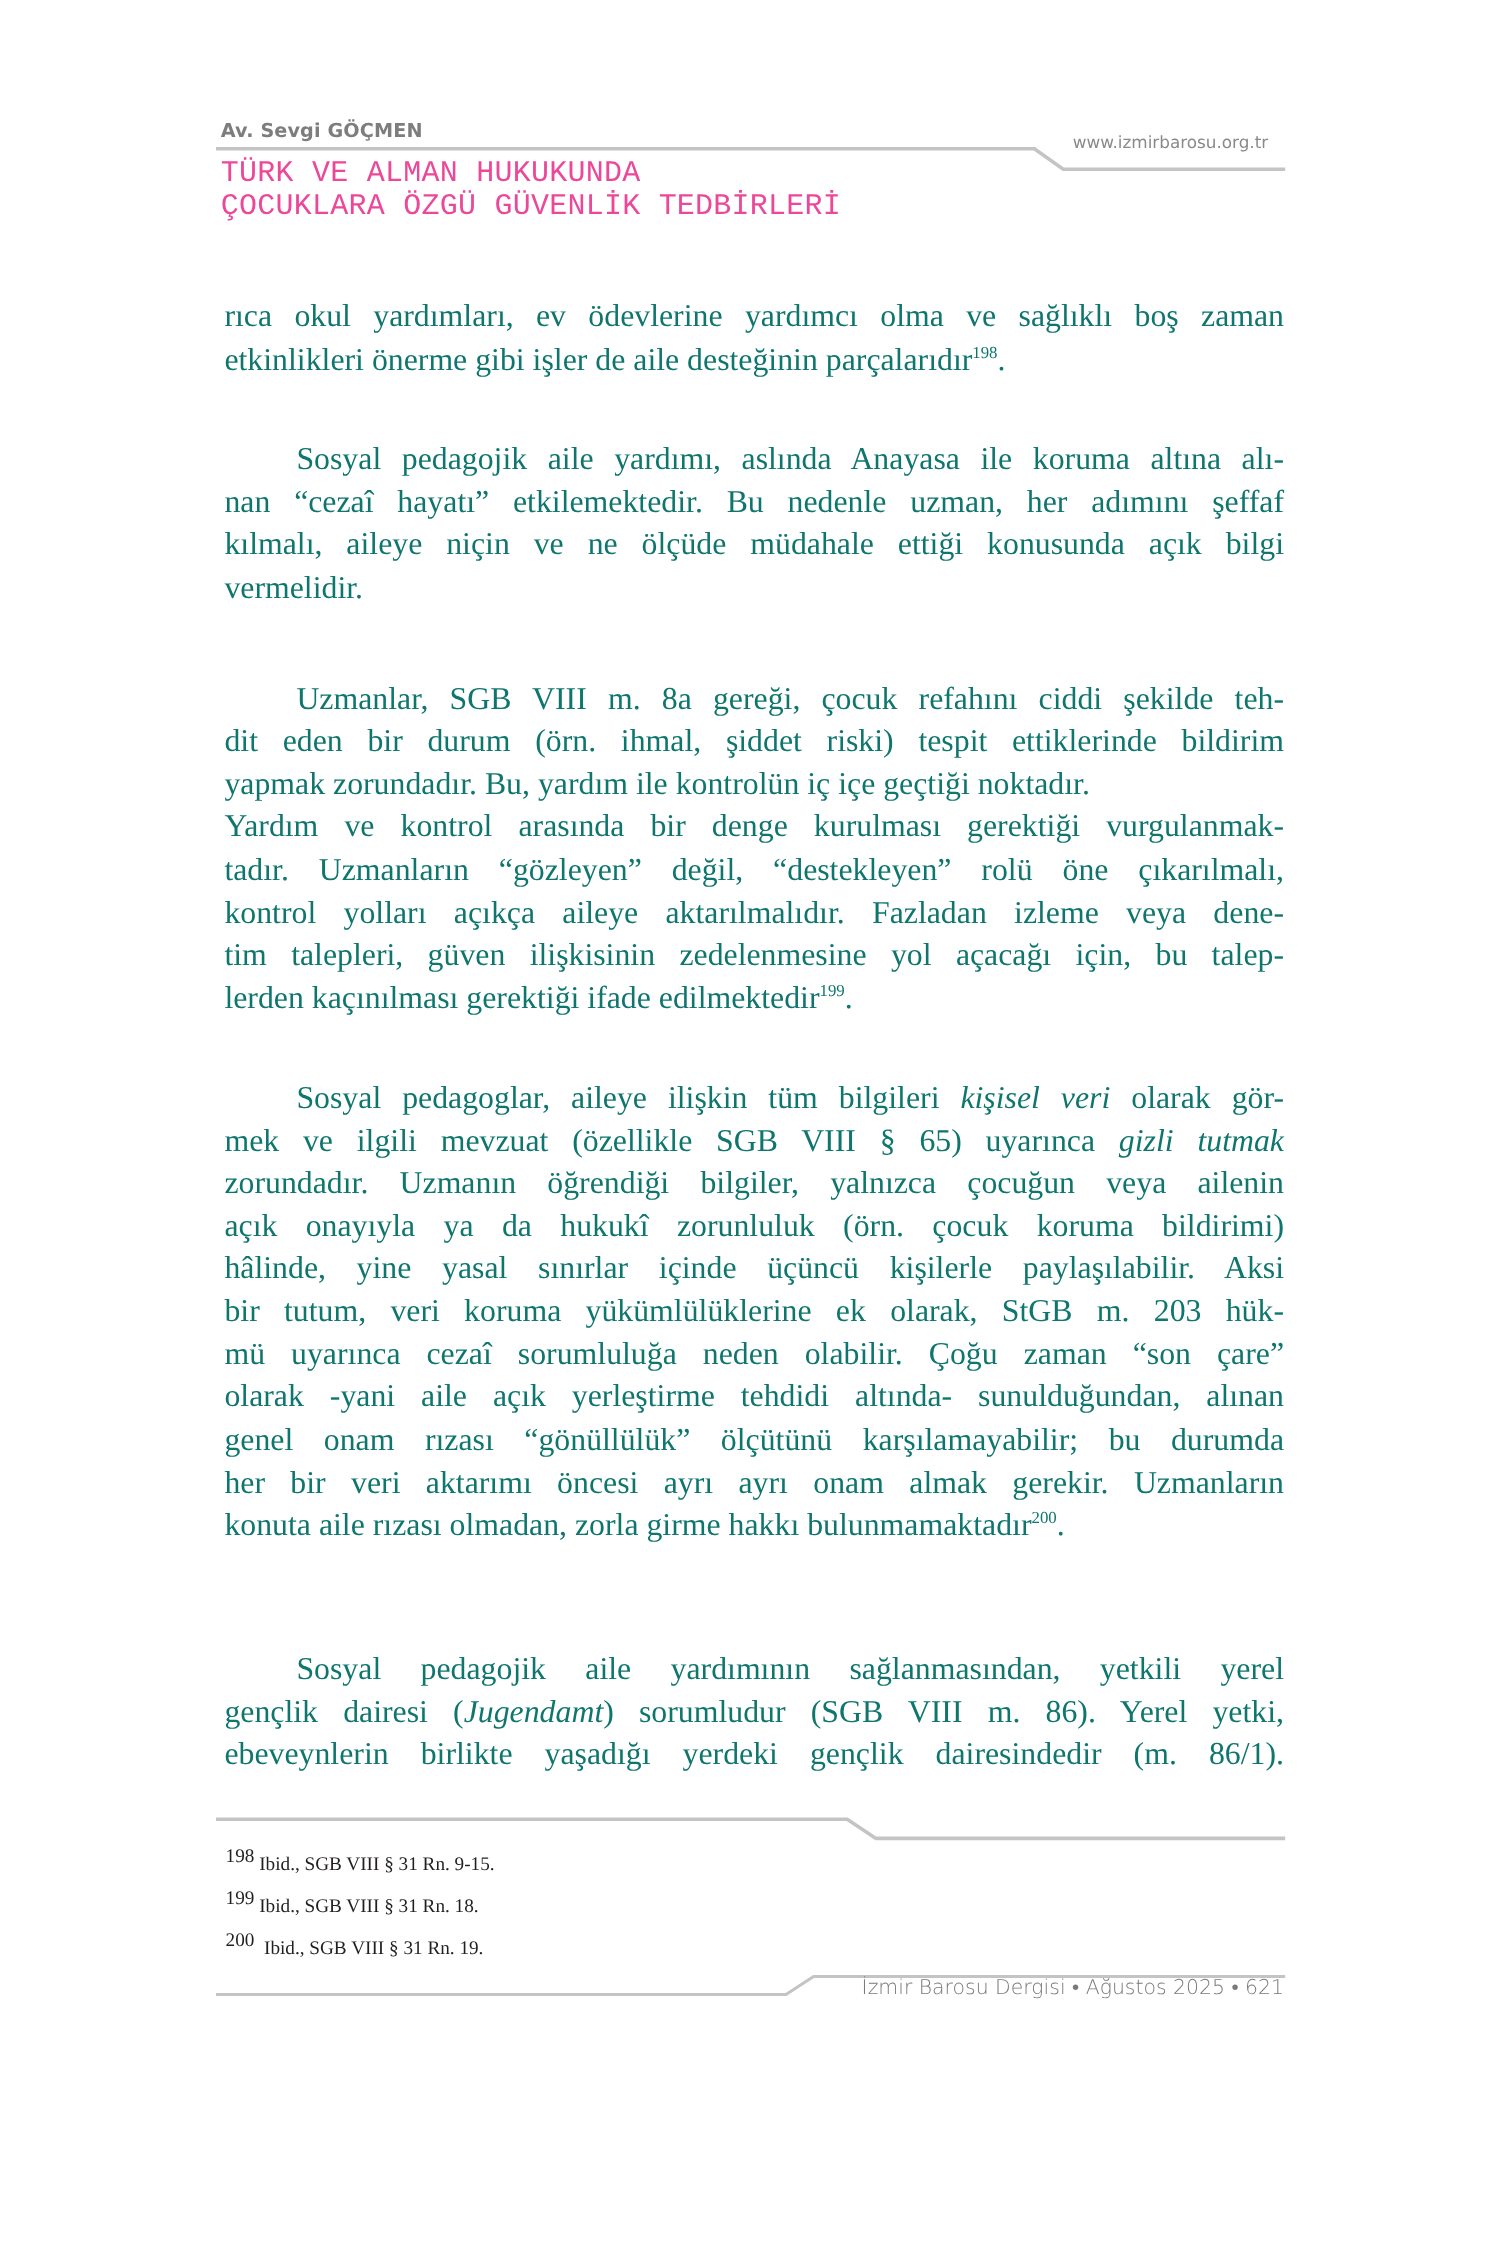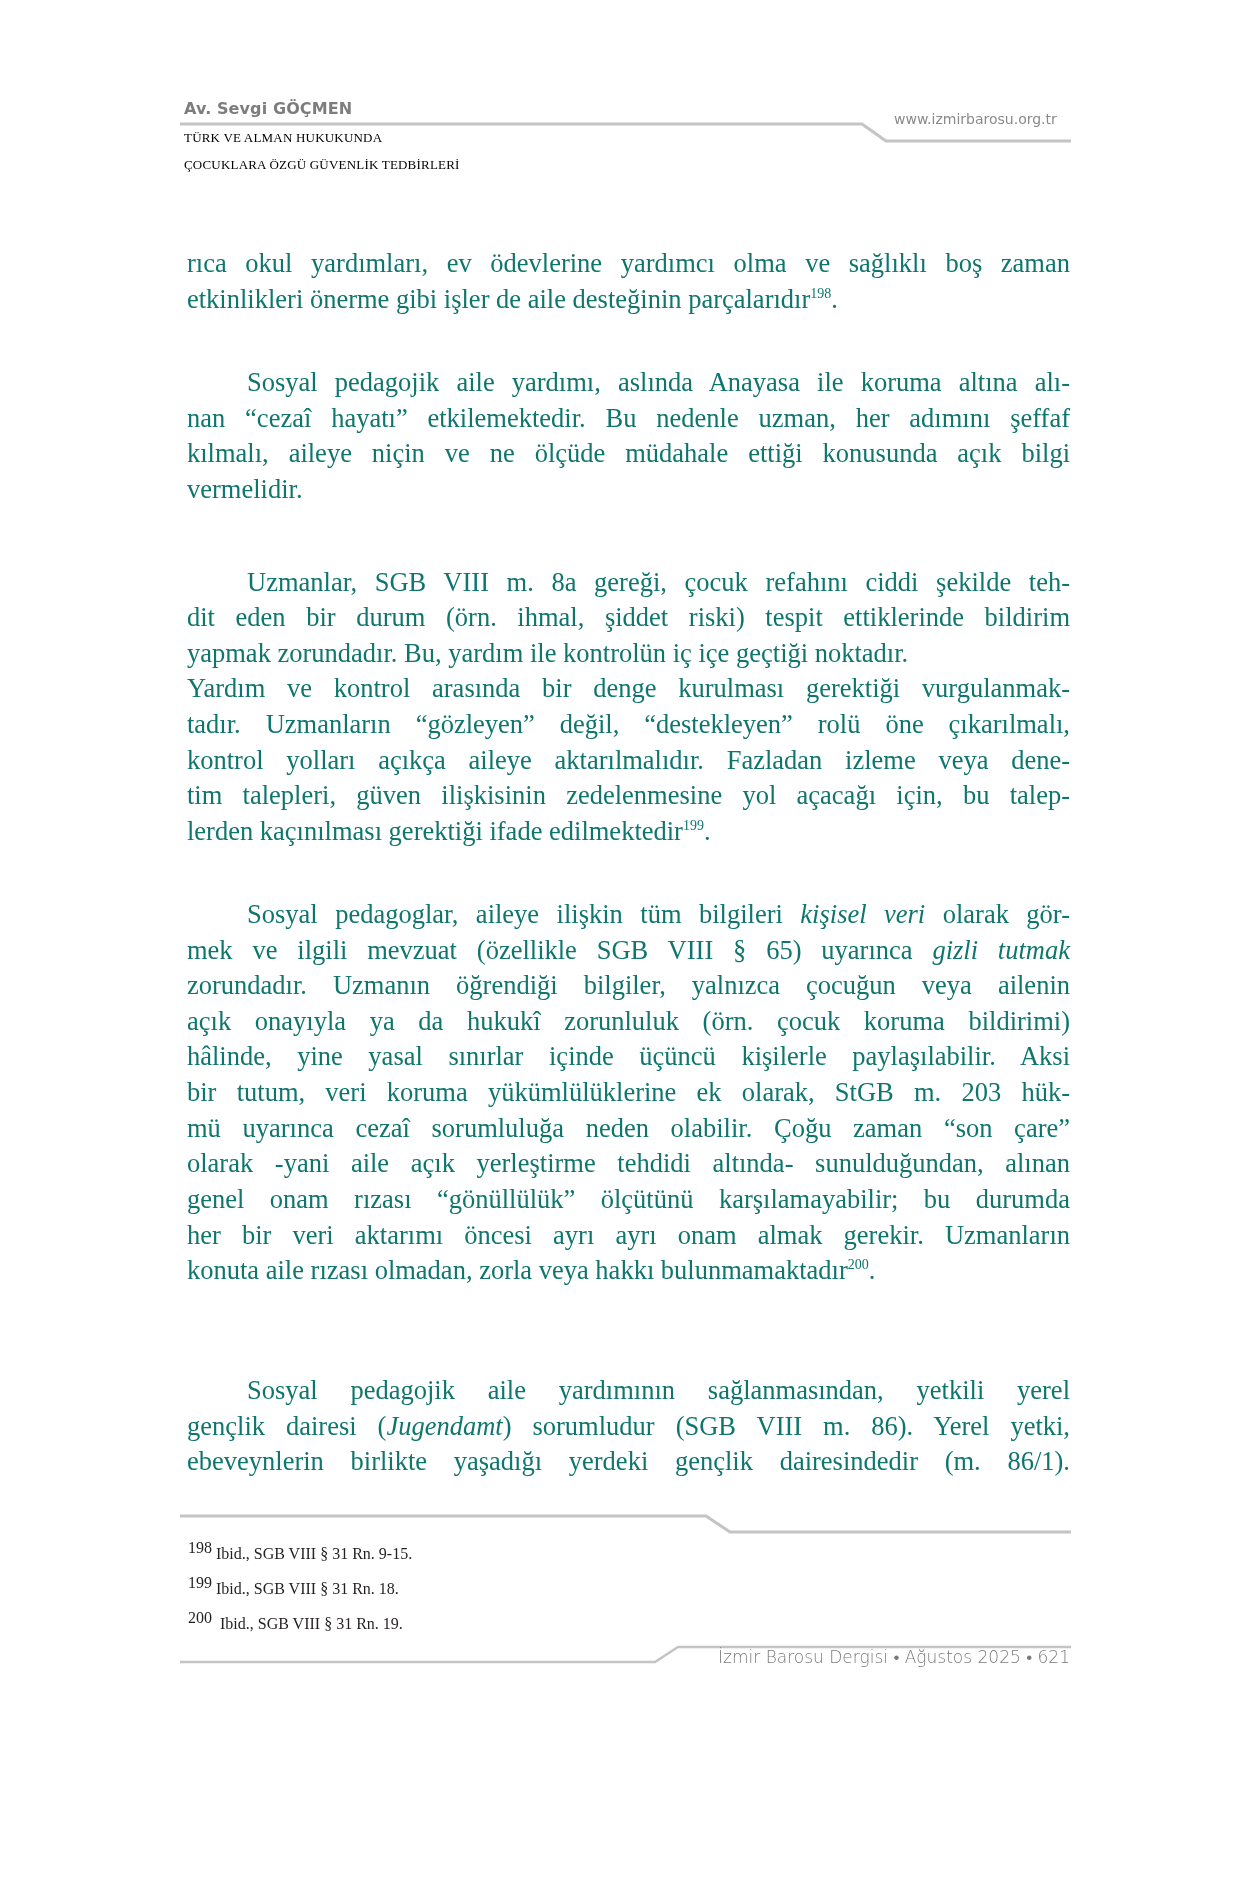"TÜRK VE ALMAN HUKUKUNDA" .title-line { color: #000000 -> #ec4899; font-family: Liberation Serif, serif -> Liberation Mono, monospace; font-size: 13px -> 25px }
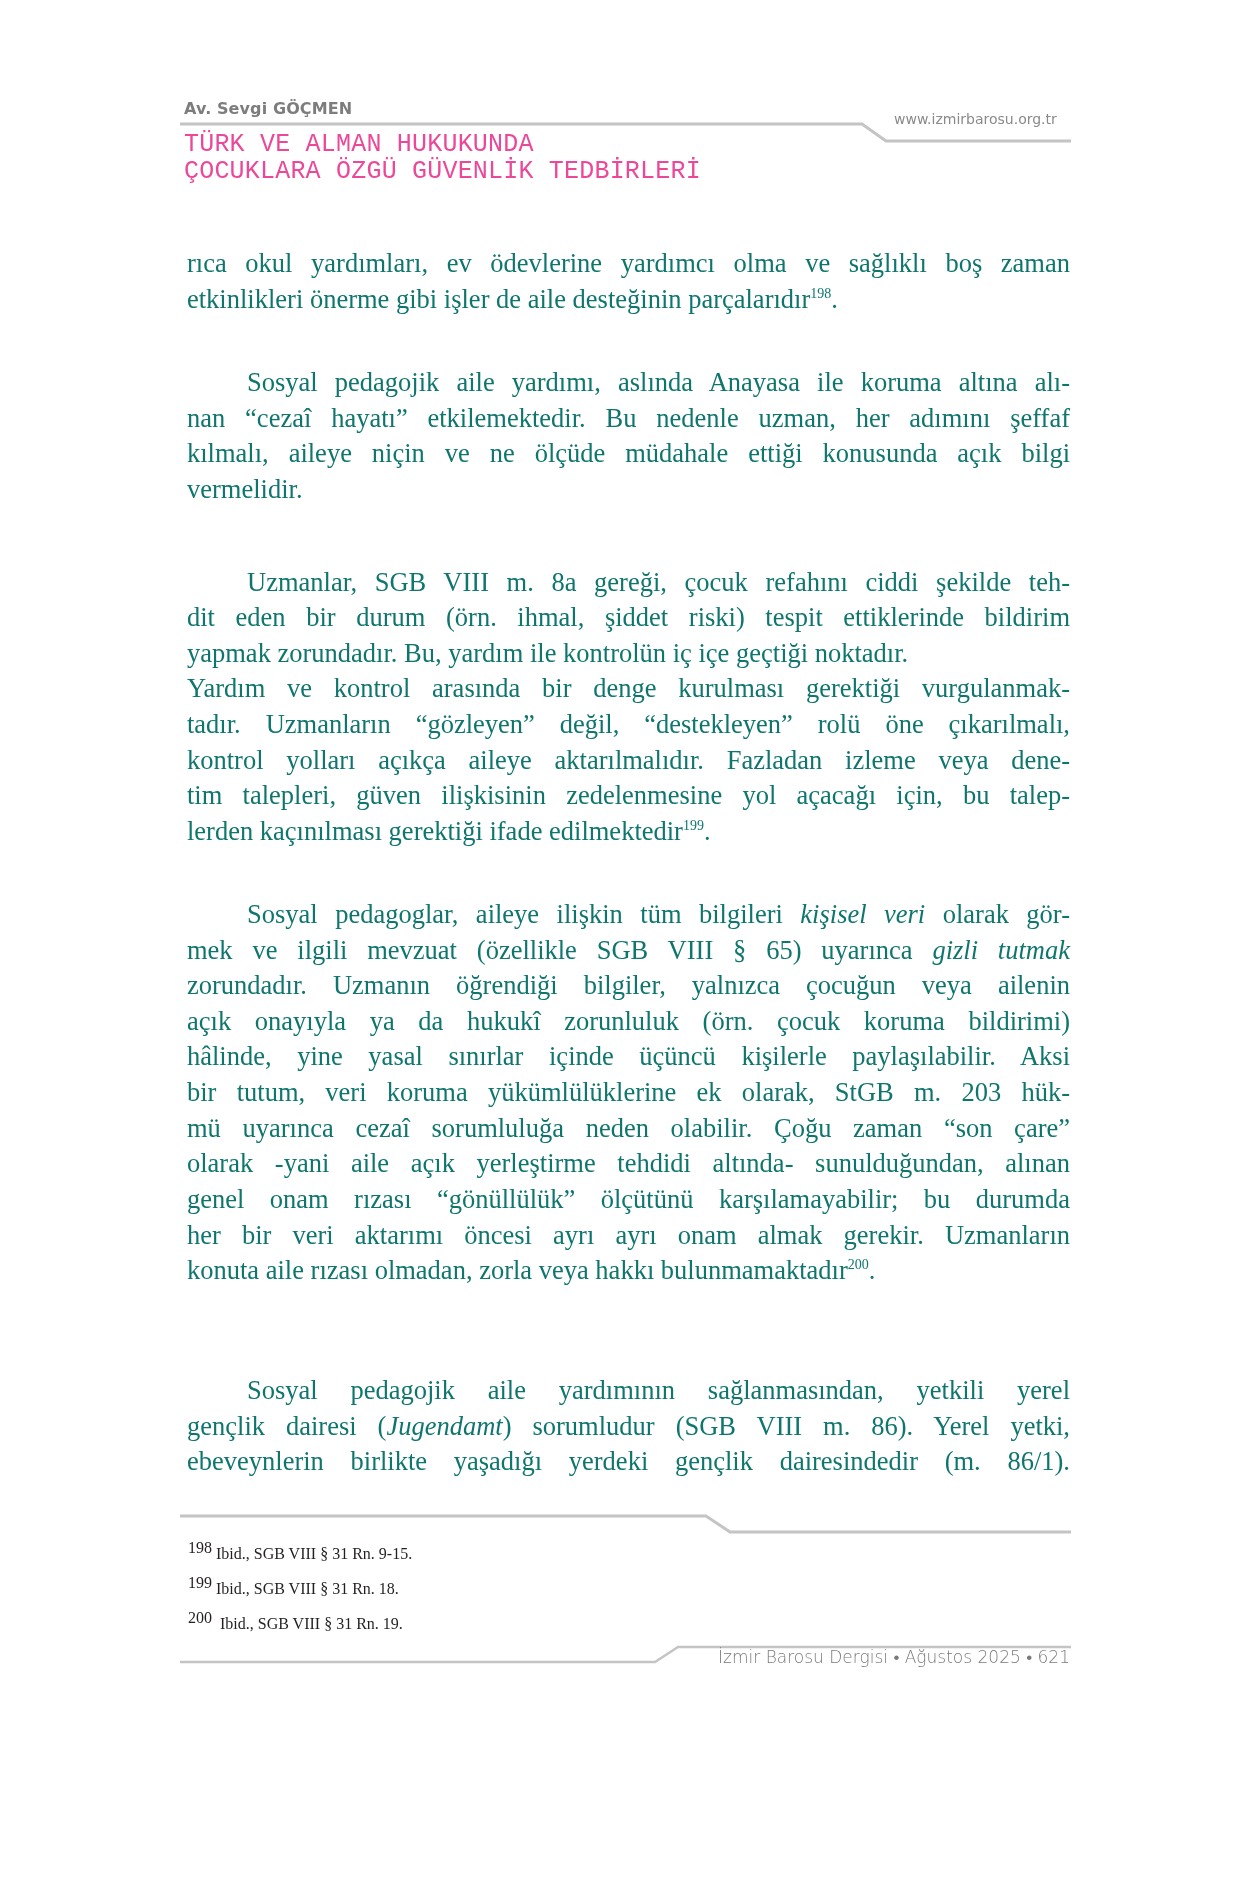"konuta aile rızası olmadan, zorla" span { text: veya -> girme }
